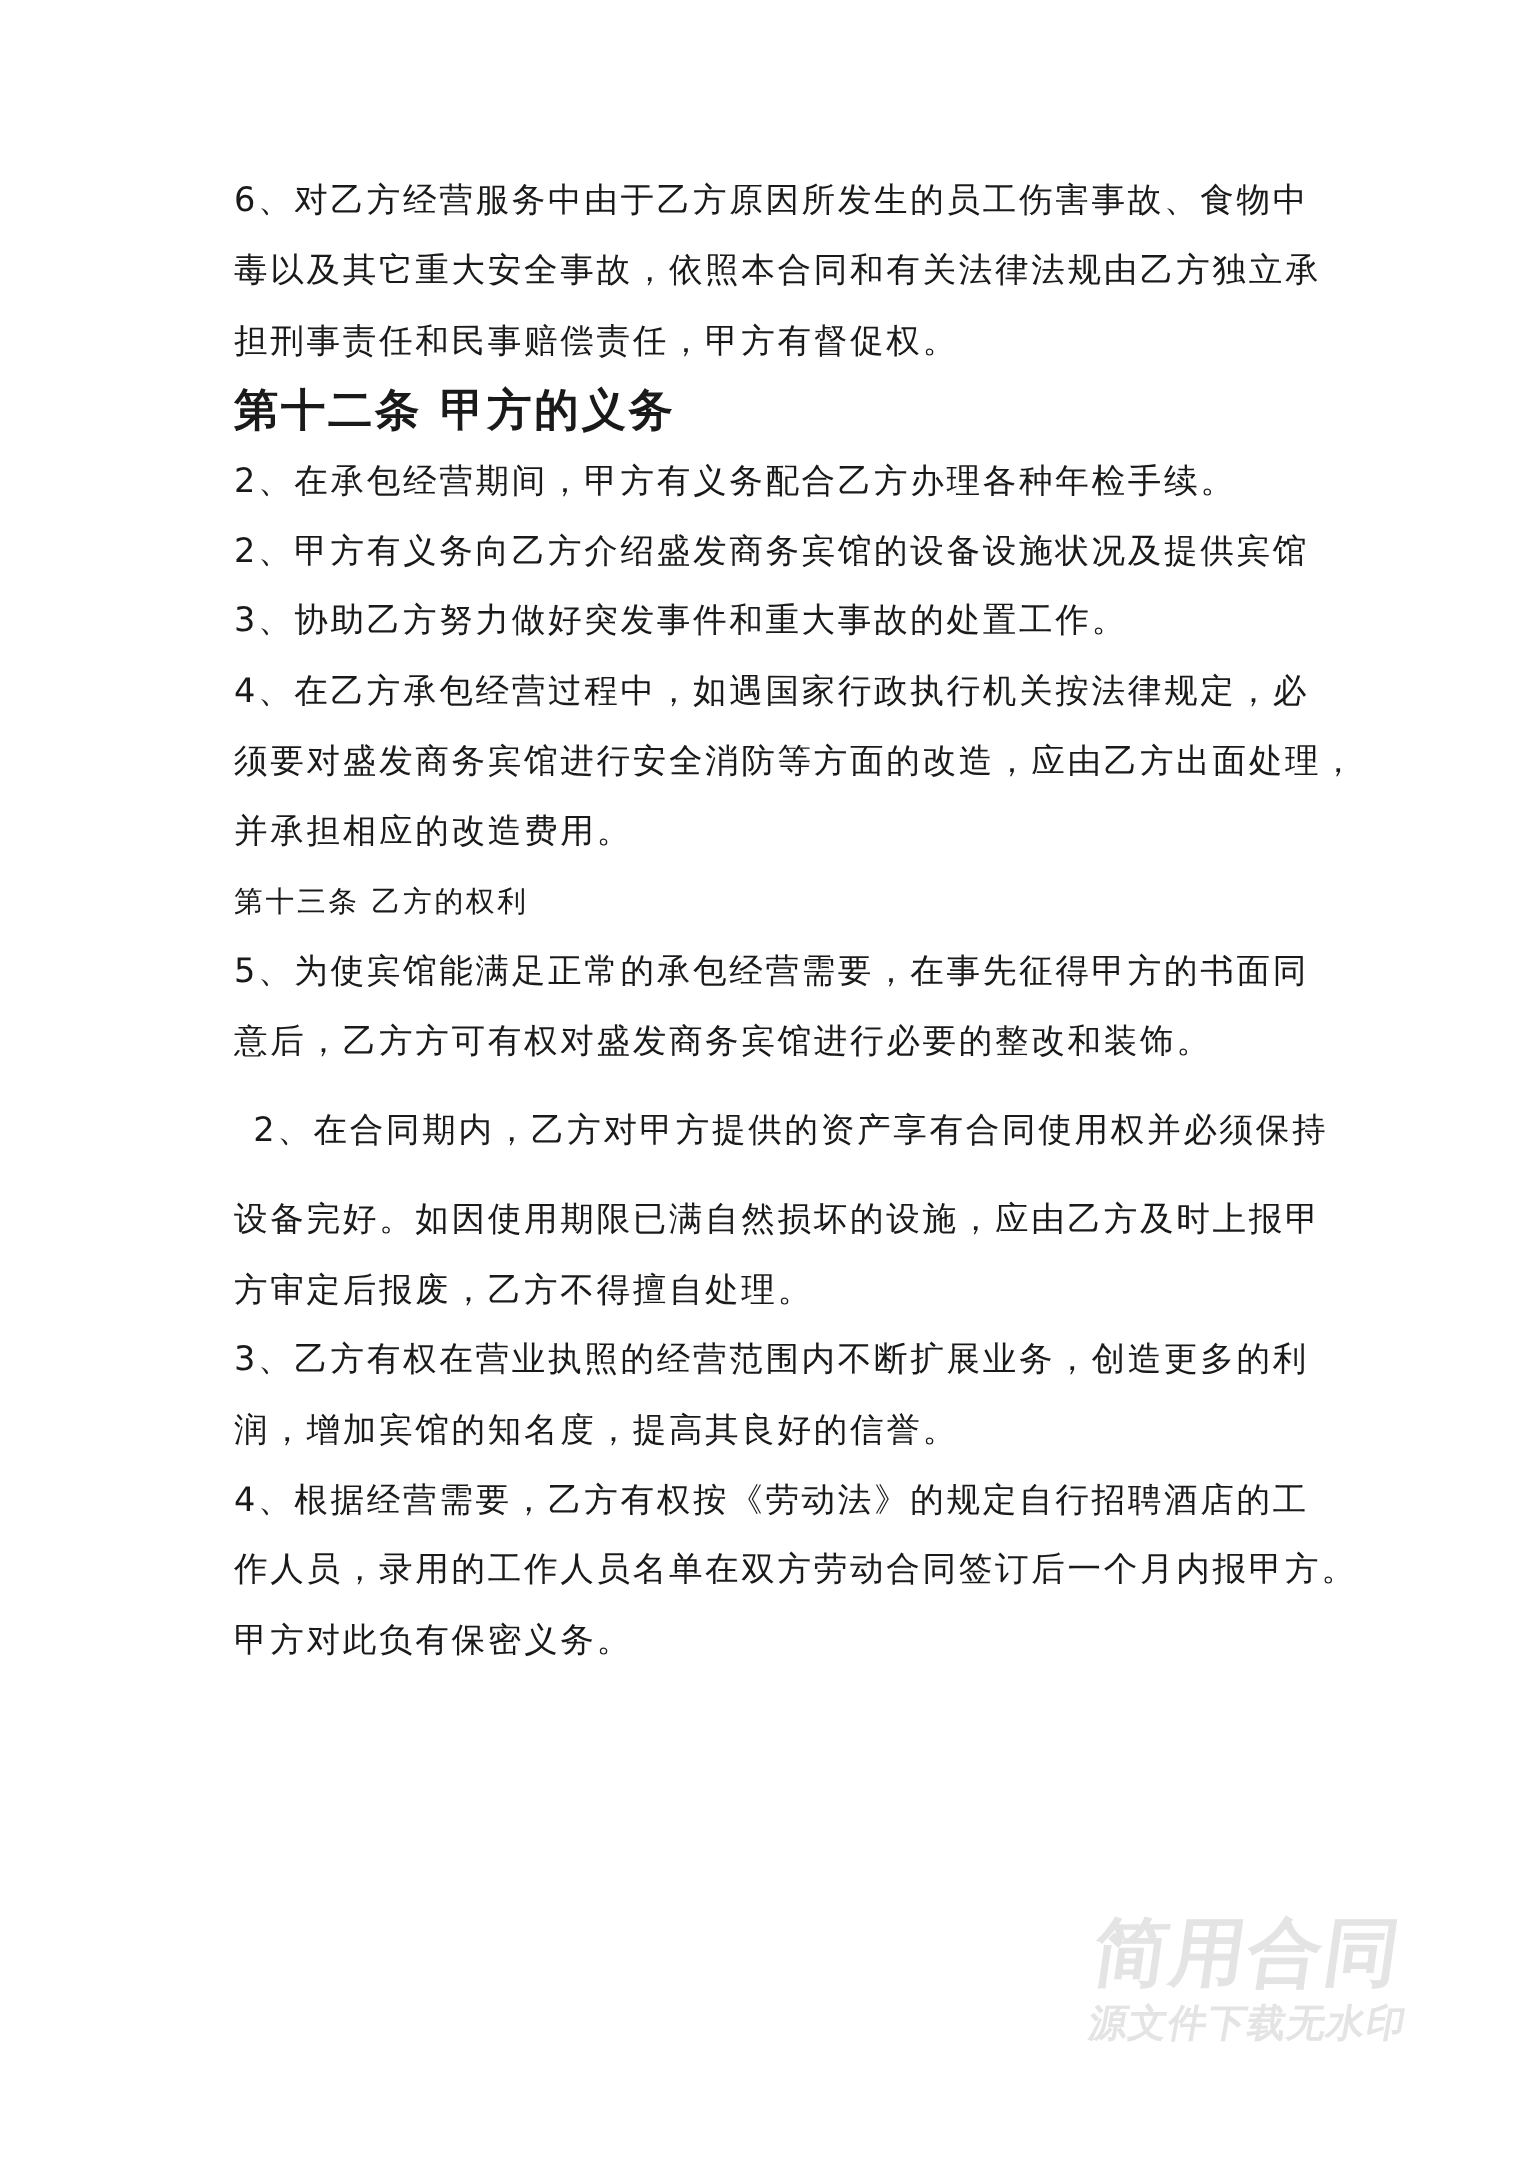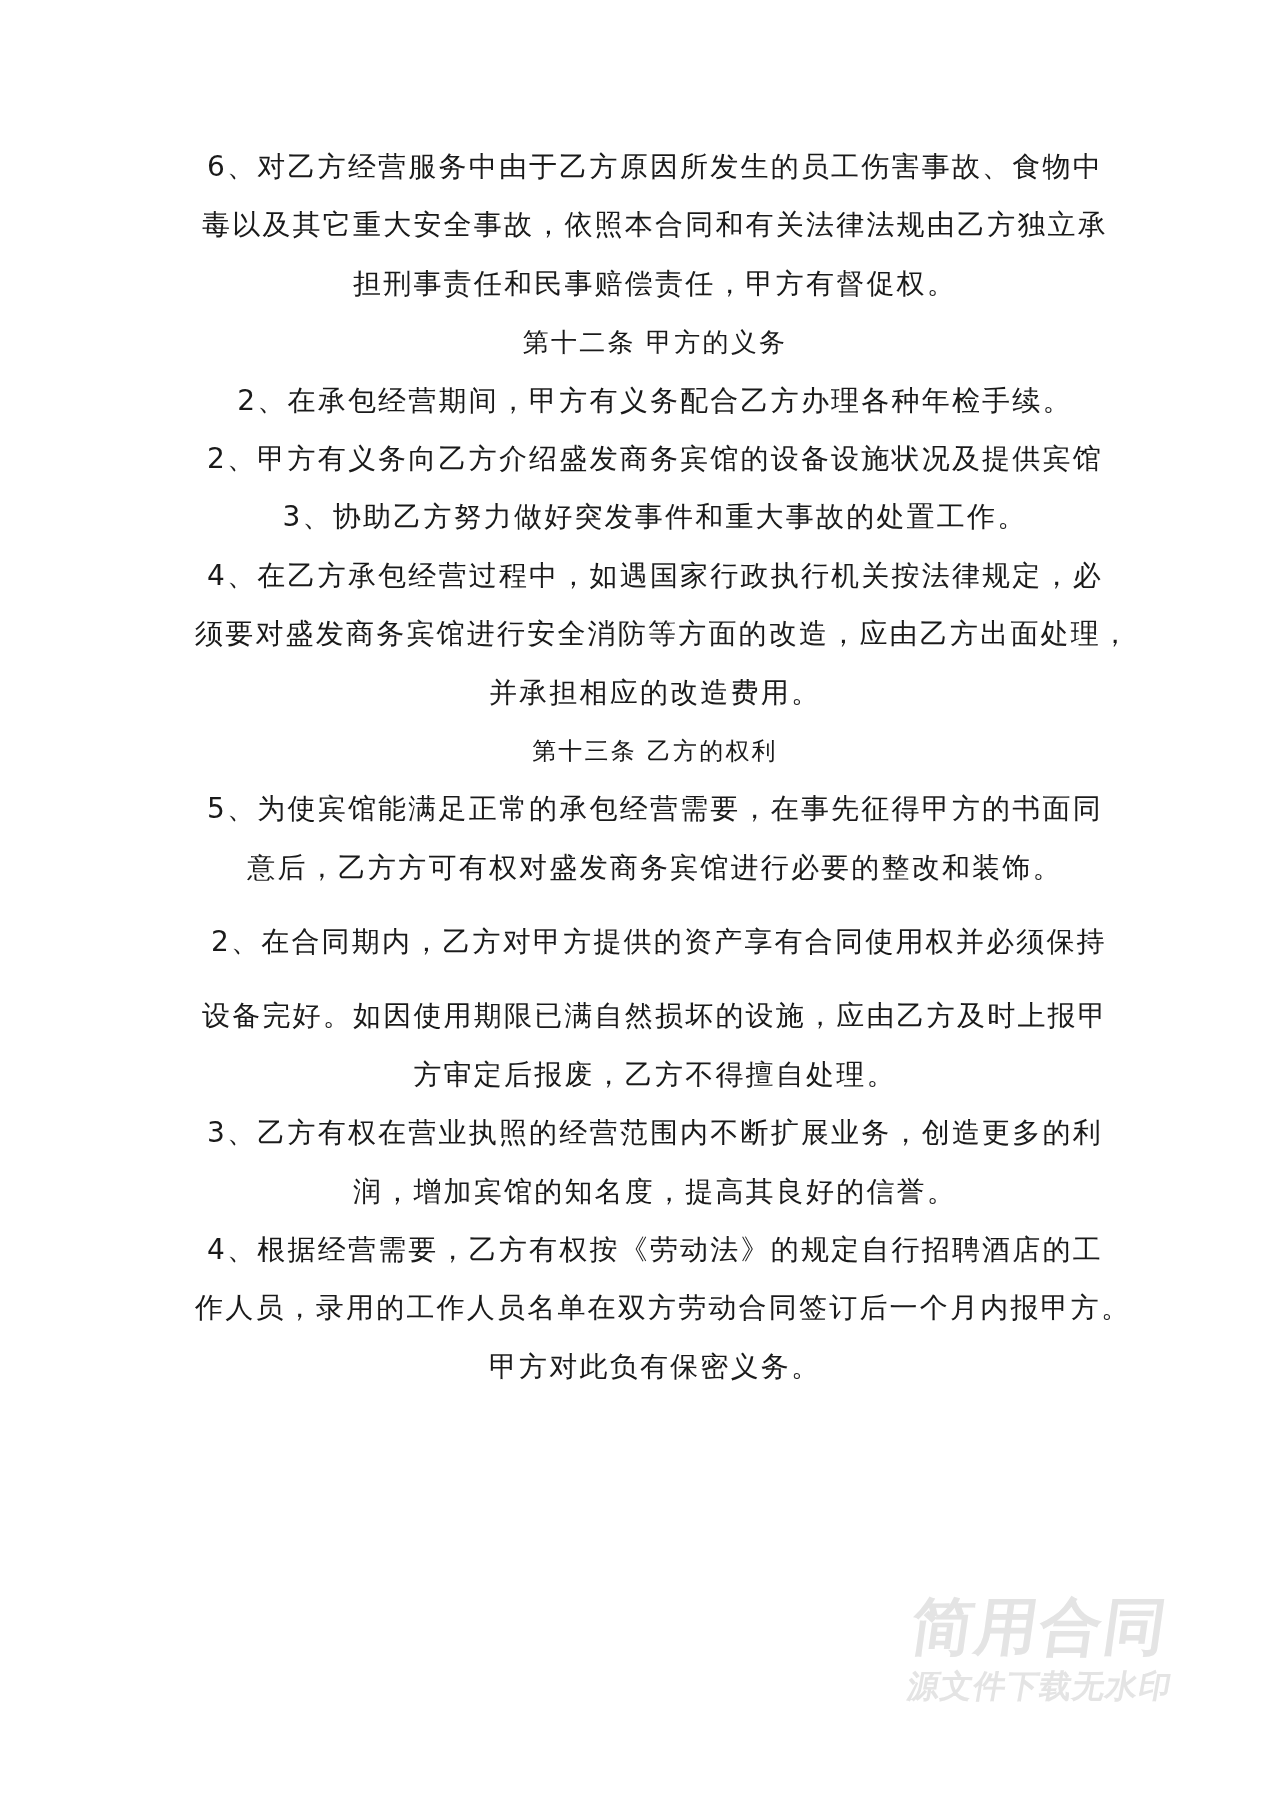"6、对乙方经营服务中由于乙方原因所发生的员工伤害事故、食物中" .line { text-align: center -> none }
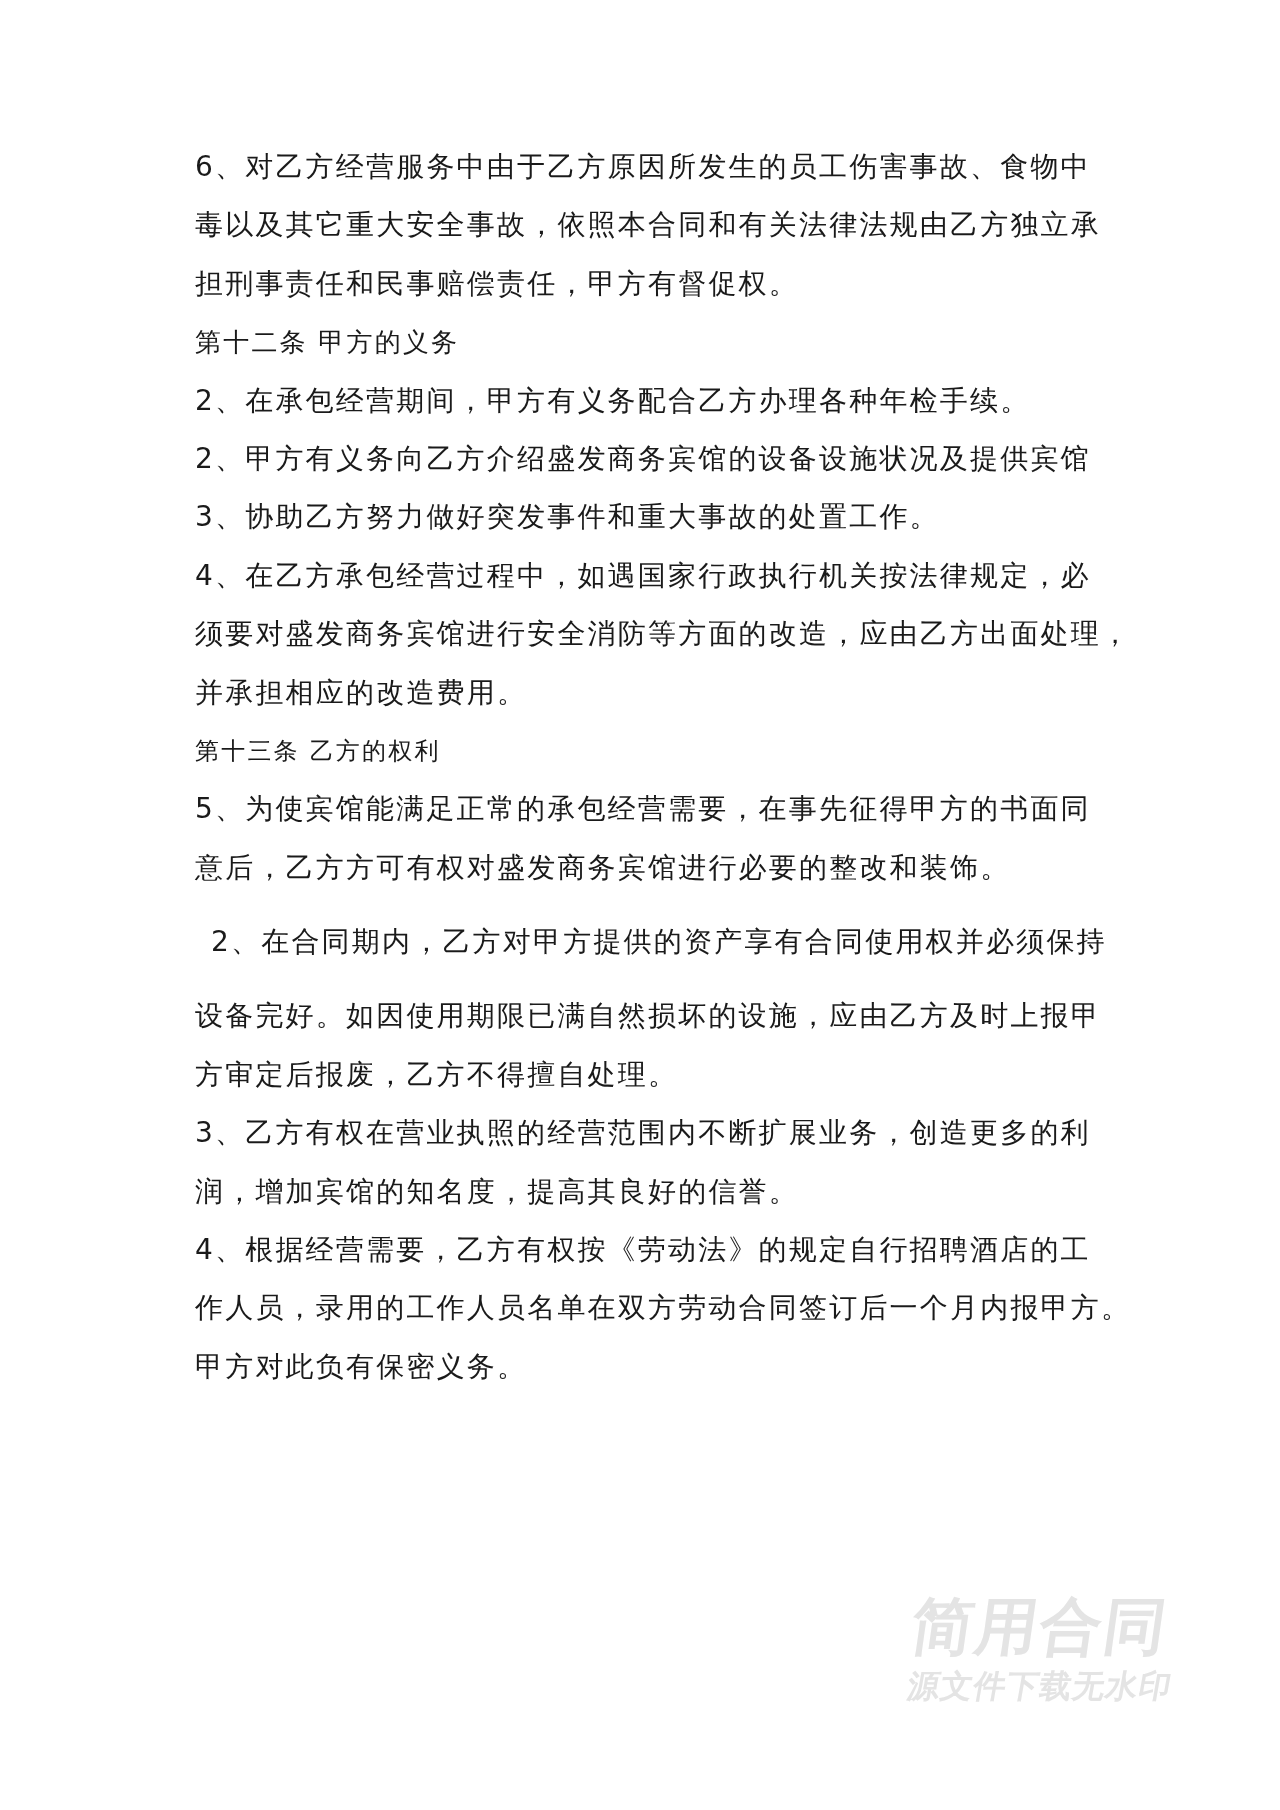"第十二条 甲方的义务" h2.line { font-size: 26px -> 37px; font-weight: normal -> bold }
